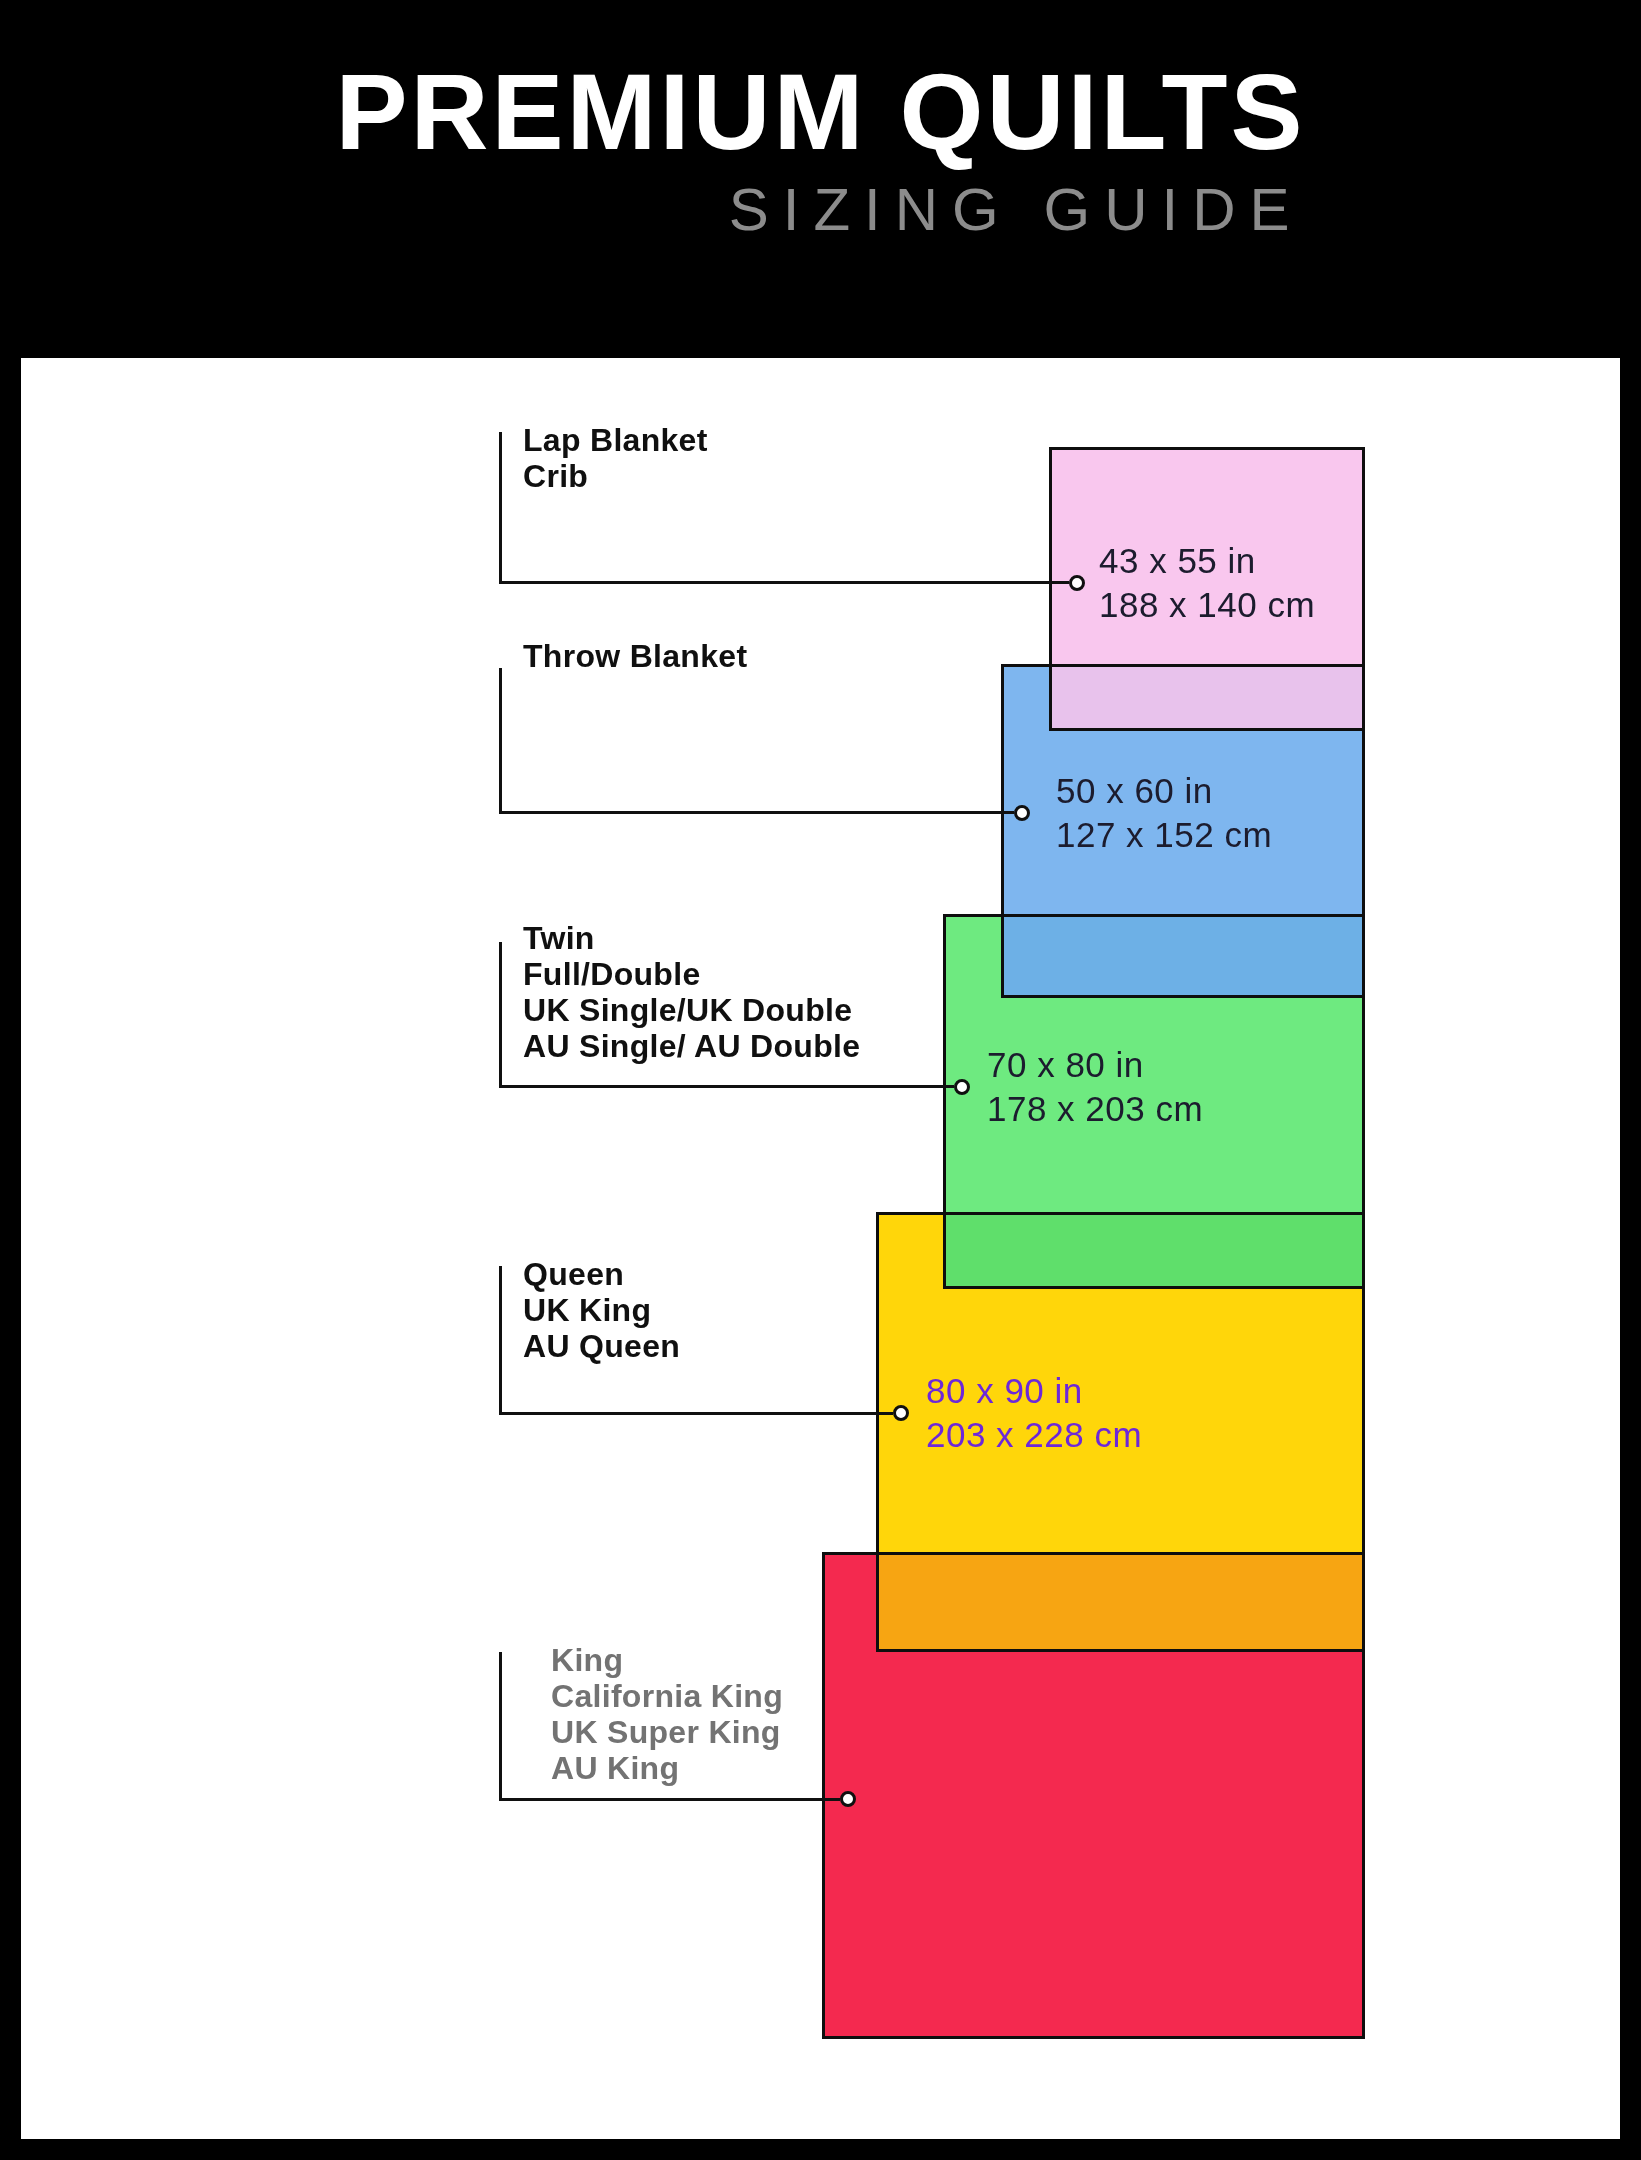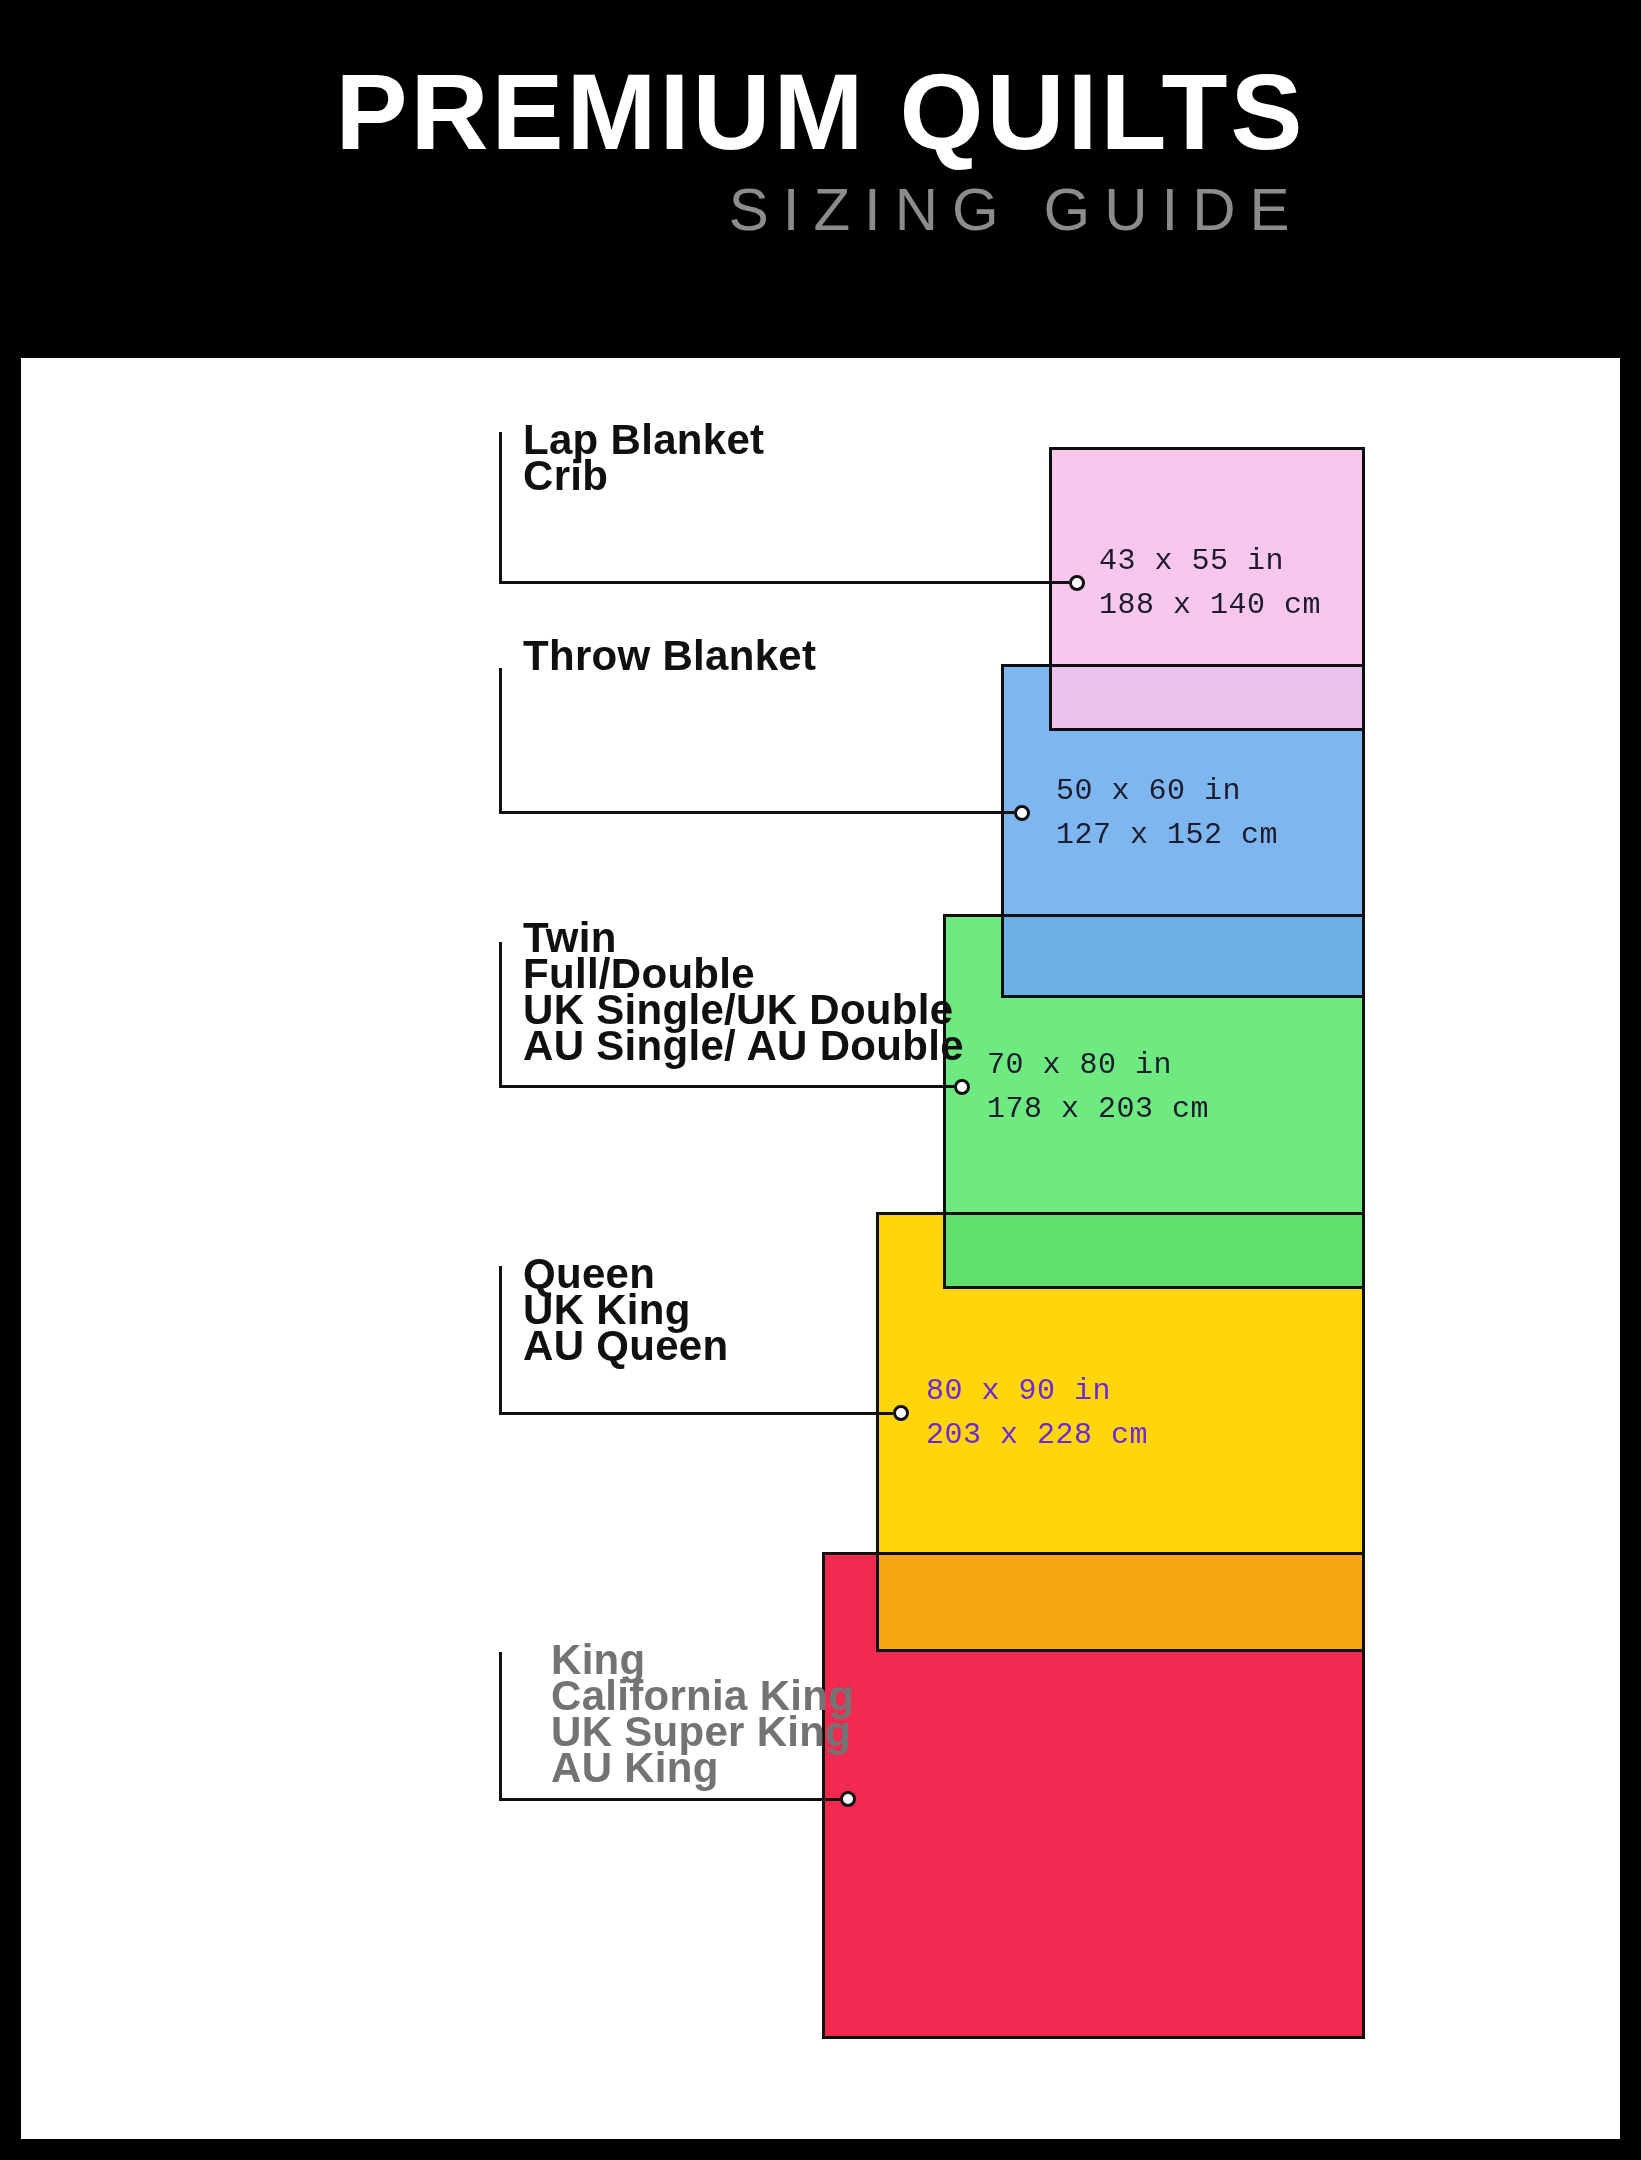"Lap Blanket" .cat { font-size: 42px -> 32px }
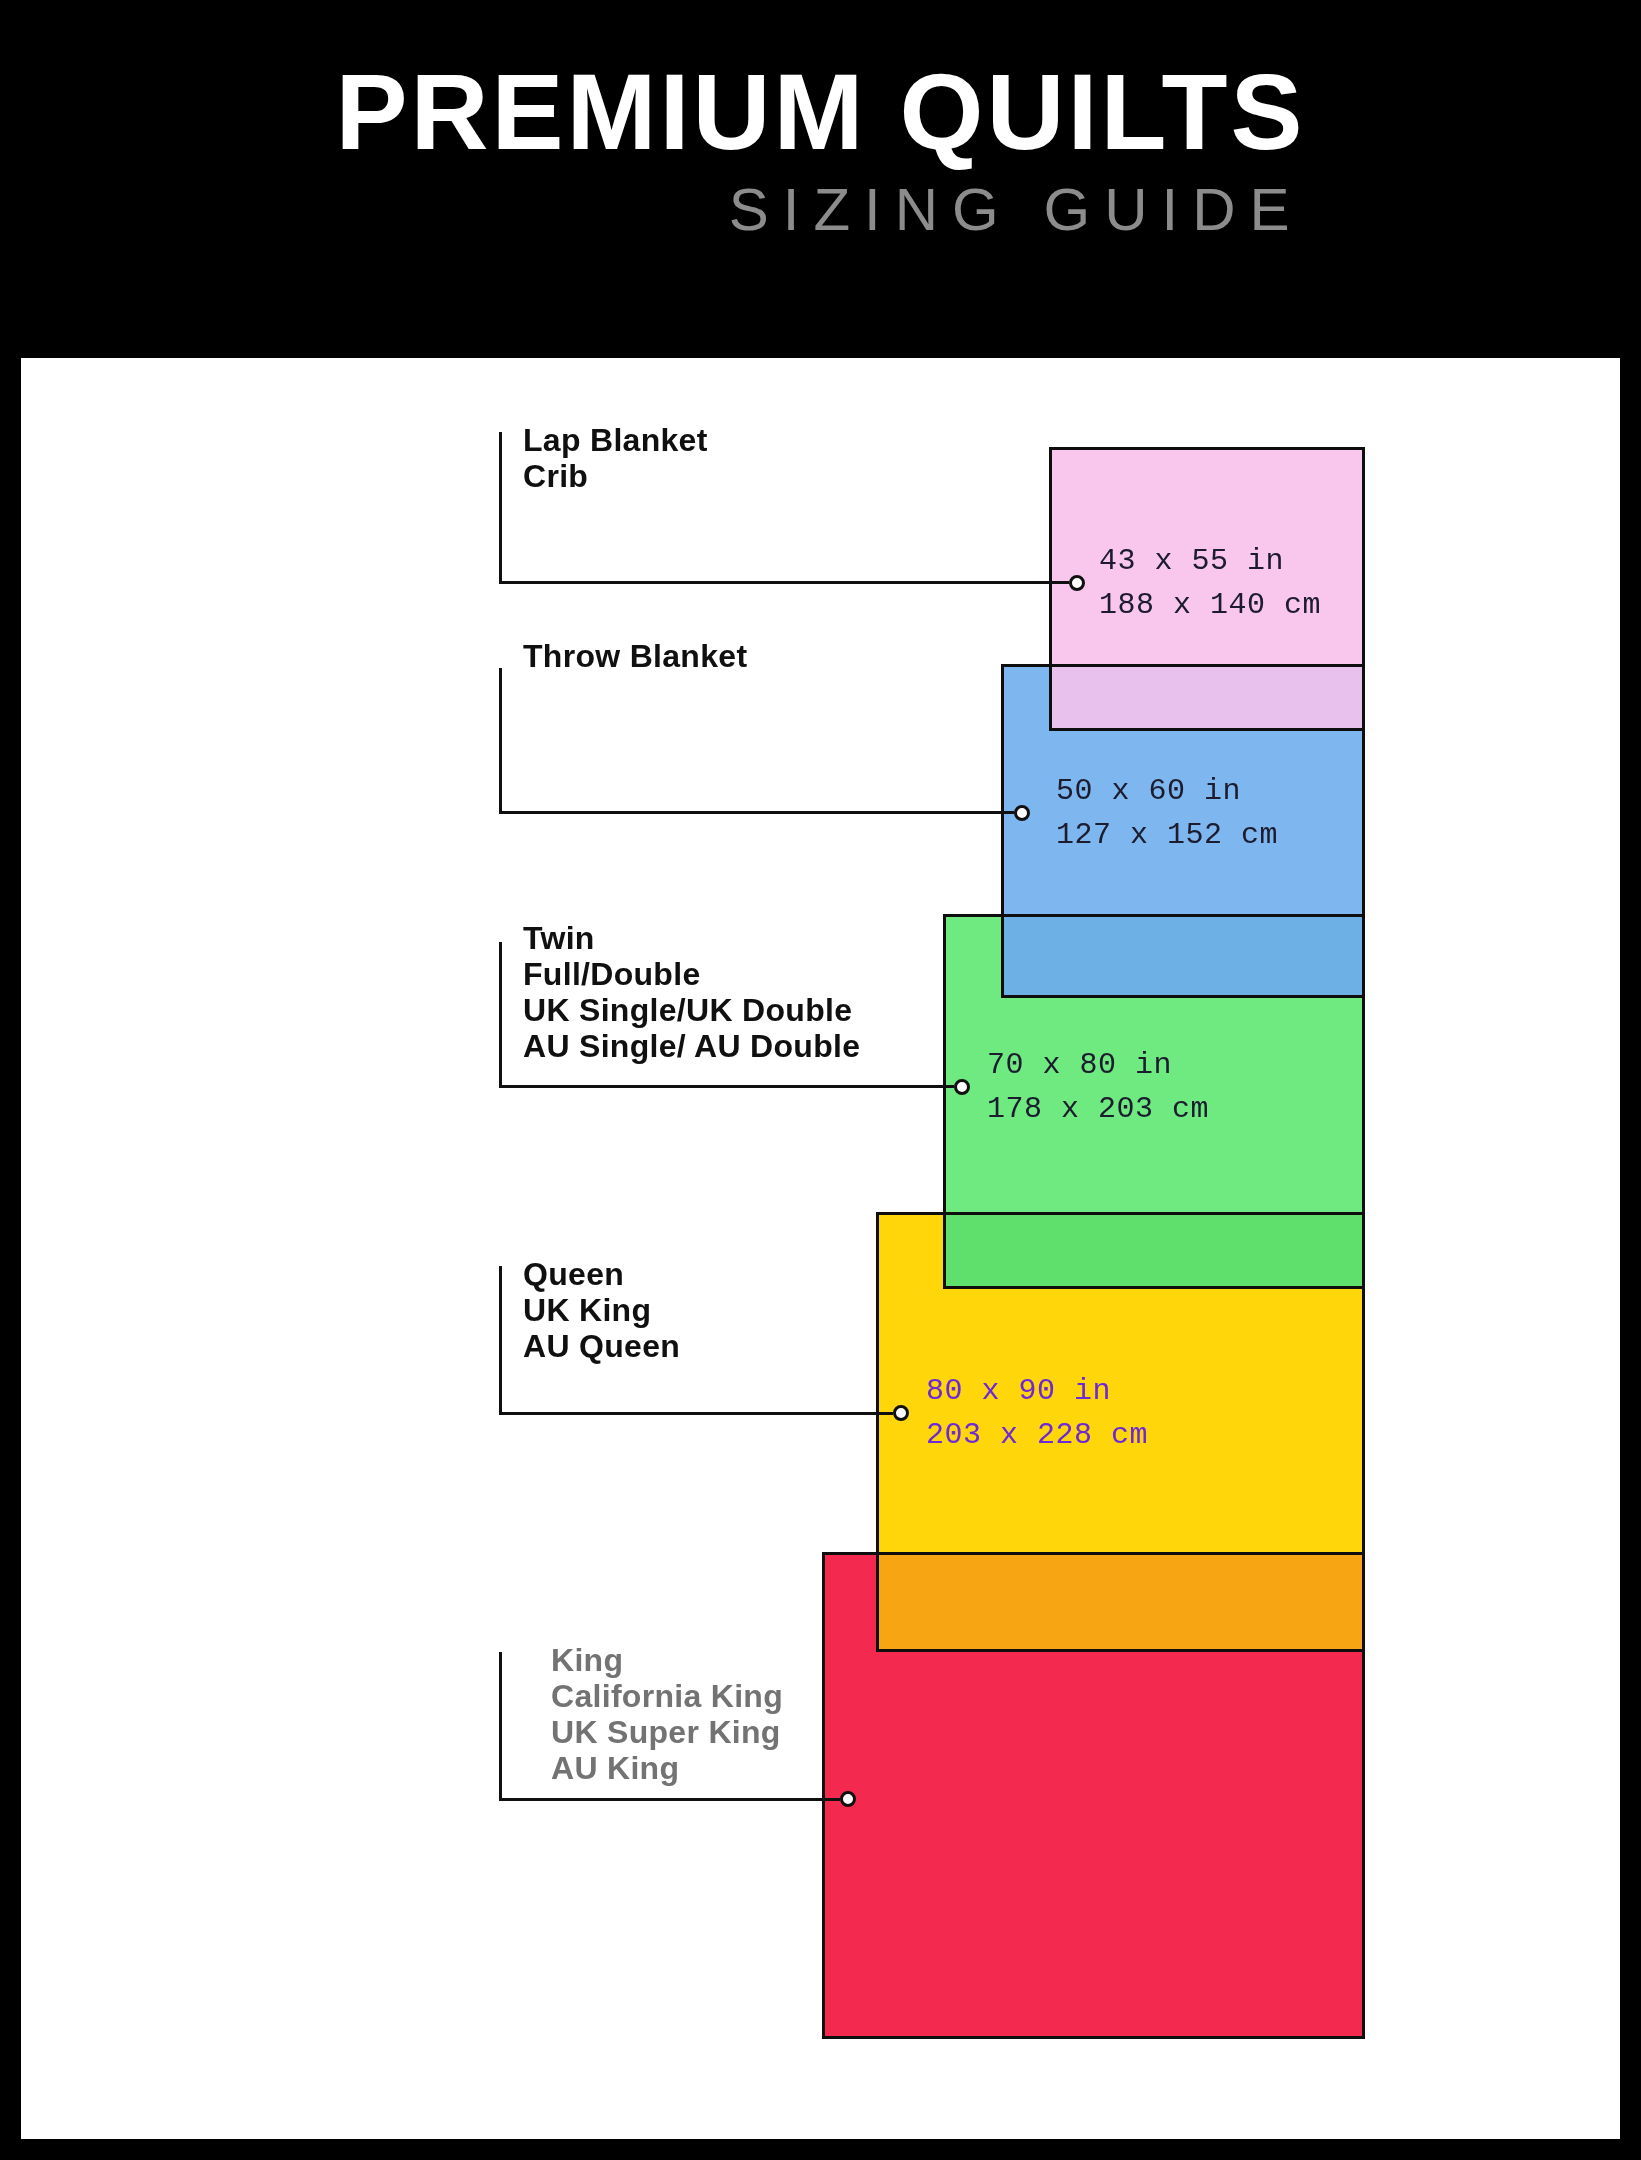"43 x 55 in" .measure { font-family: Liberation Mono, monospace -> none; font-size: 30px -> 35px }
